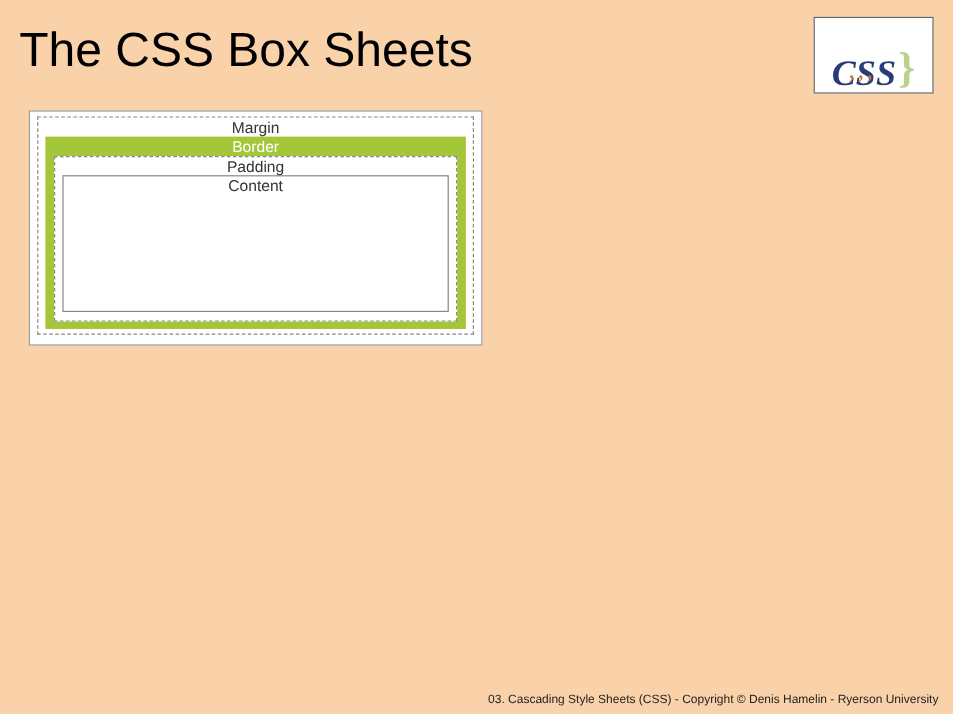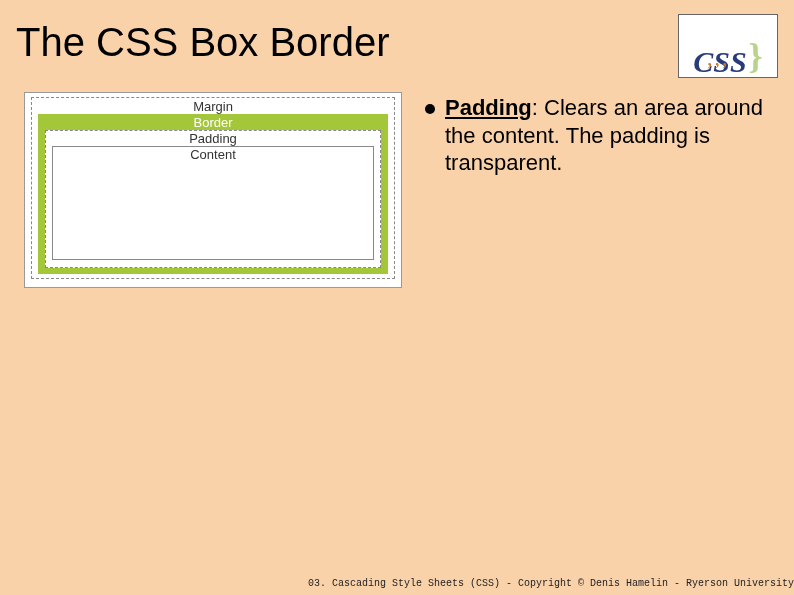"The CSS Box Border" h1.title { text: Border -> Sheets }
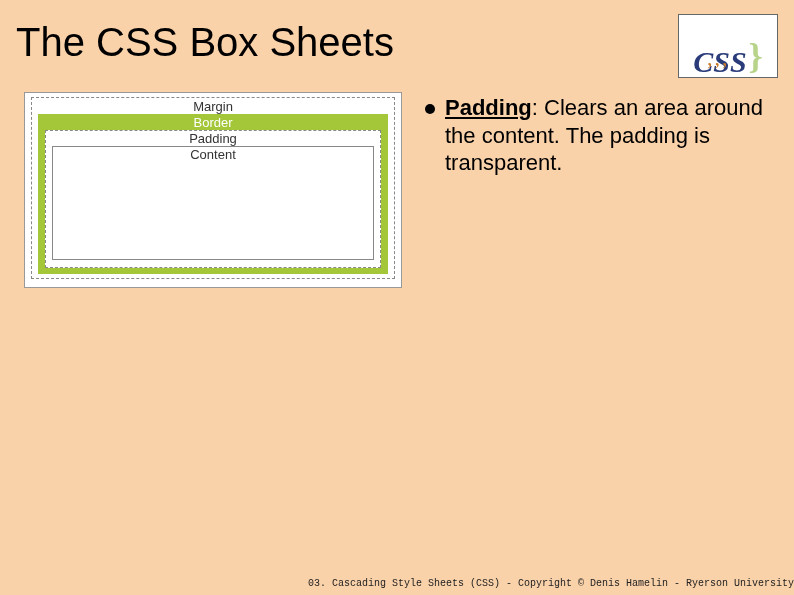"Padding: Clears an area around" div.bullet-item { html: <div> <div></div> <div><span>Padding</span><span>: Clears an area around the content. The padding is transparent.</span></div> </div> -> none }
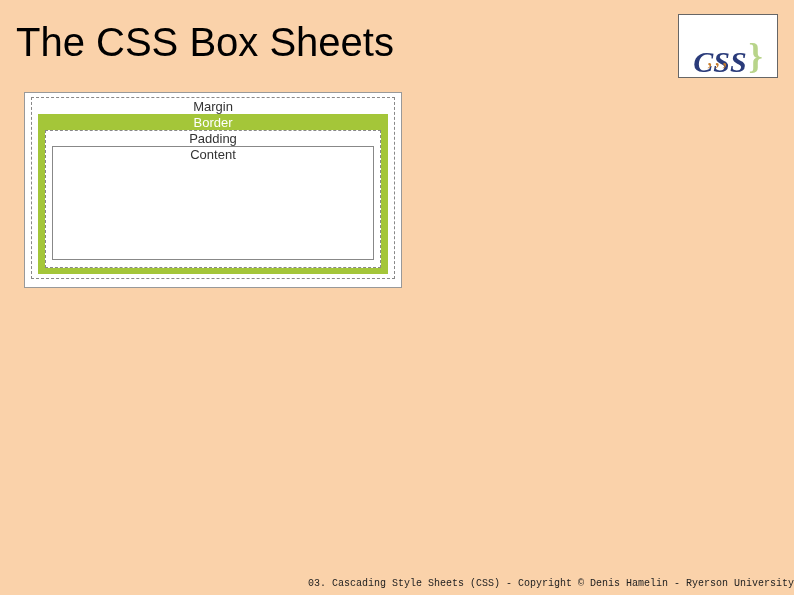"03. Cascading Style Sheets (CSS)" .footer { font-family: Liberation Mono, monospace -> Liberation Sans, sans-serif; right: 0 -> 12px }
